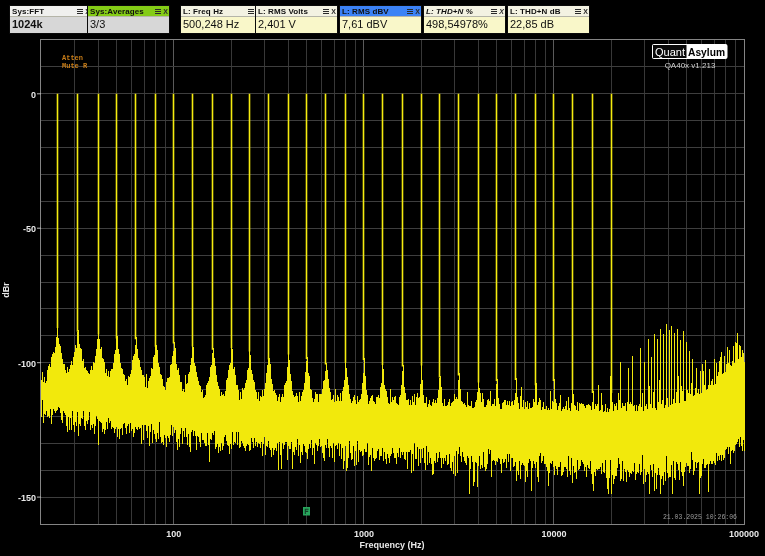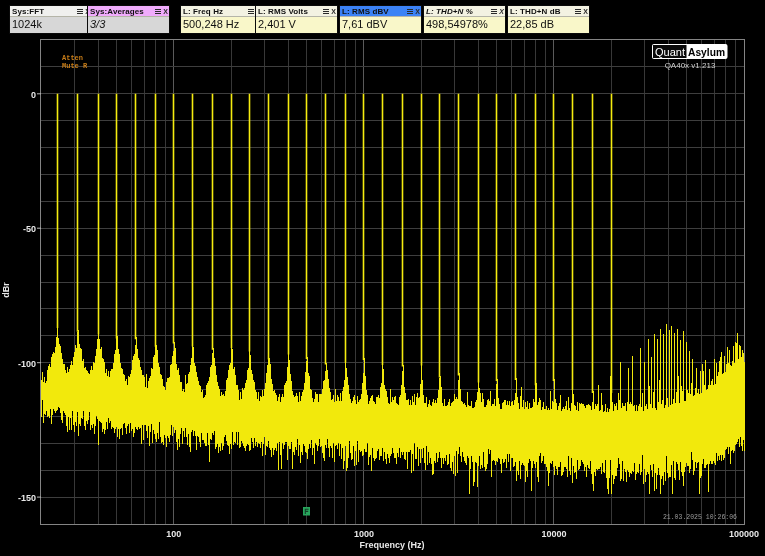"Sys:Averages" div.ph { background: #f0abfc -> #84cc16 }
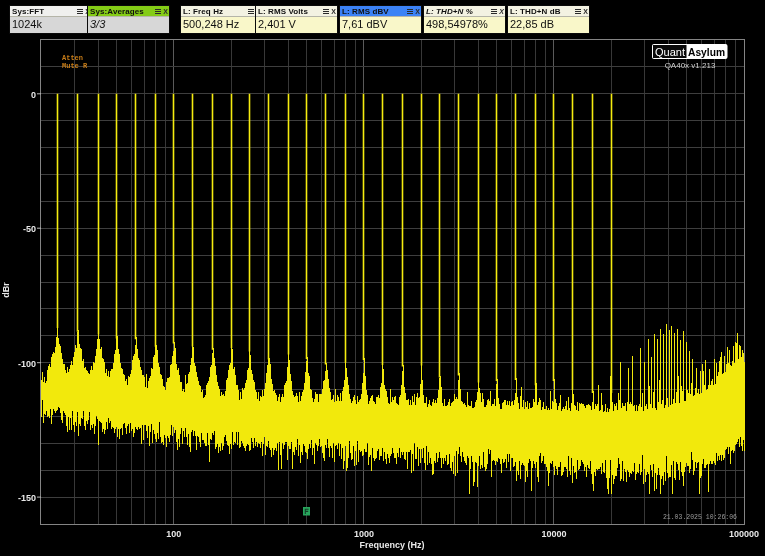"1024k" div.pv { font-weight: none -> bold }
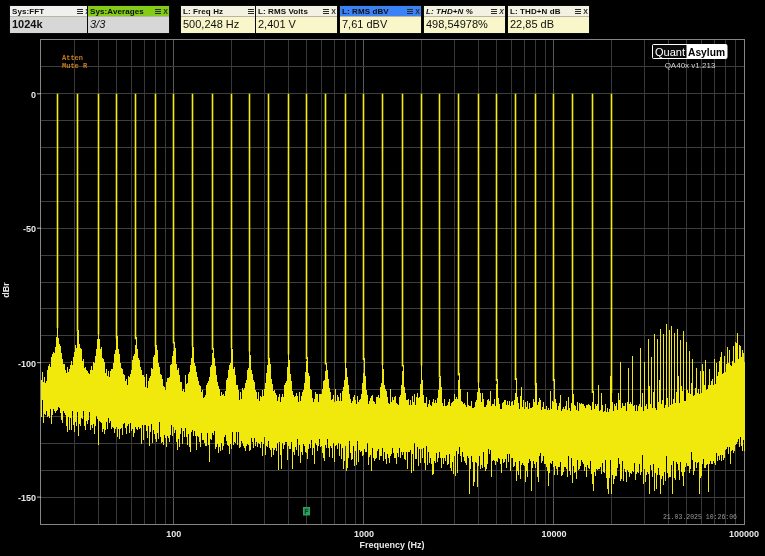"3/3" div.pv { font-style: italic -> none }
